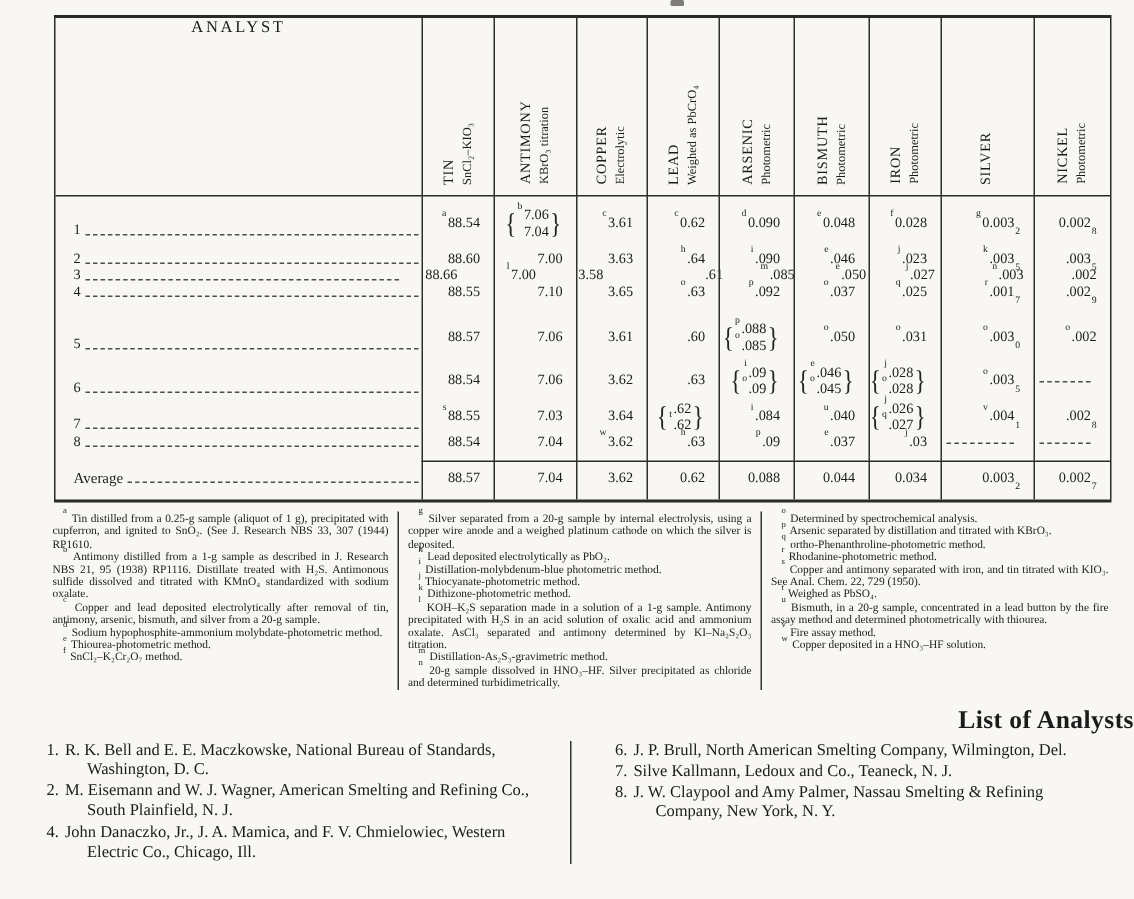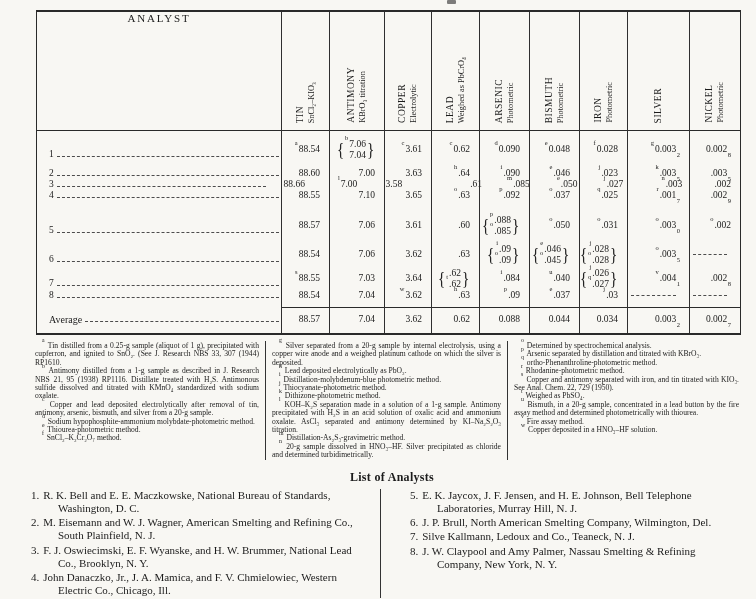"List of Analysts" .anheading { font-size: 12px -> 17px; text-align: center -> right }
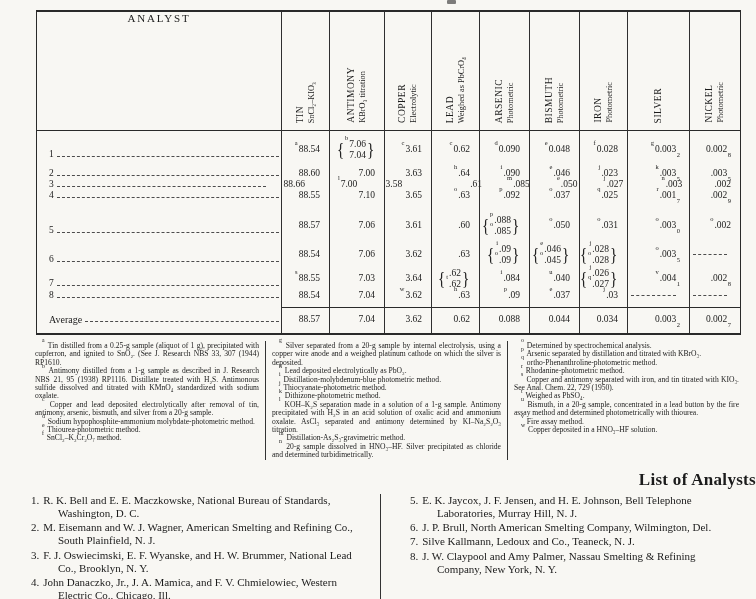"5. E. K. Jaycox, J." p.an { html: <p><span>5.</span>E. K. Jaycox, J. F. Jensen, and H. E. Johnson, Bell Telephone Laboratories, Murray Hill, N. J.</p> -> none }
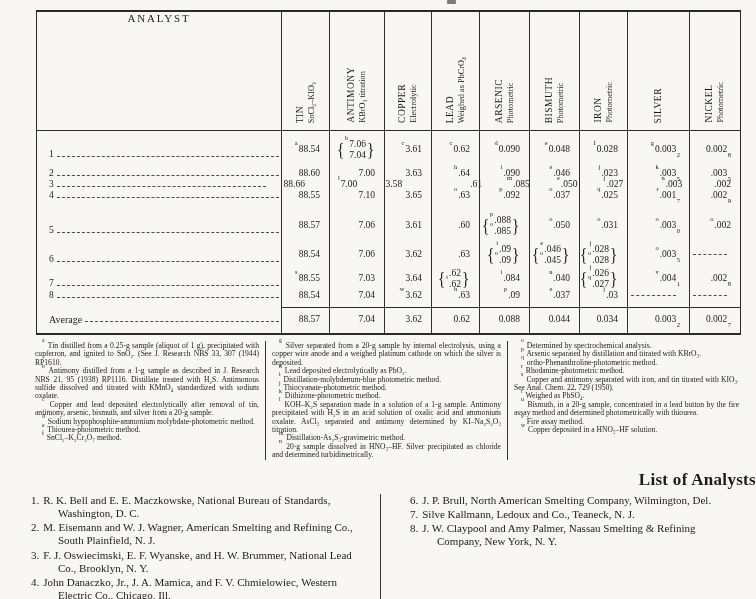"3. F. J. Oswiecimski, E." p.an { html: <p><span>3.</span>F. J. Oswiecimski, E. F. Wyanske, and H. W. Brummer, National Lead Co., Brooklyn, N. Y.</p> -> none }
